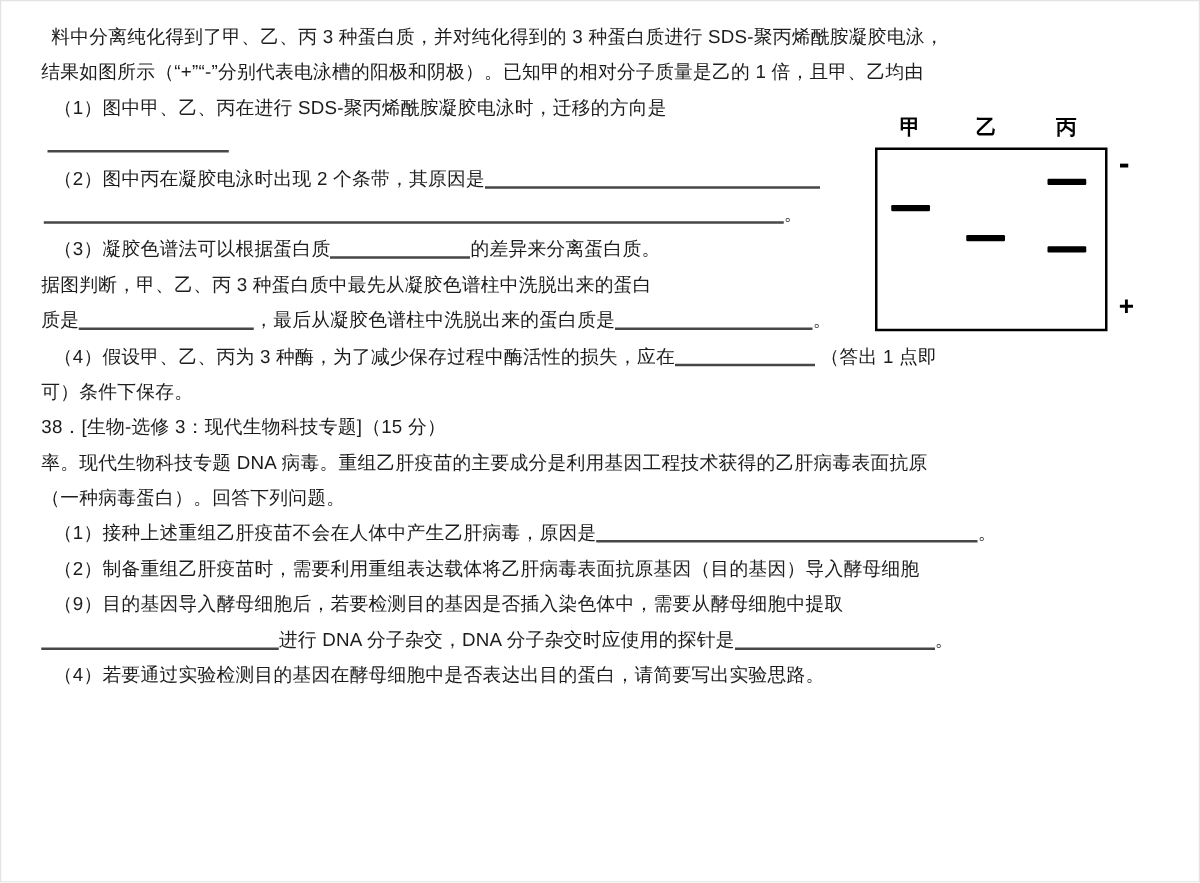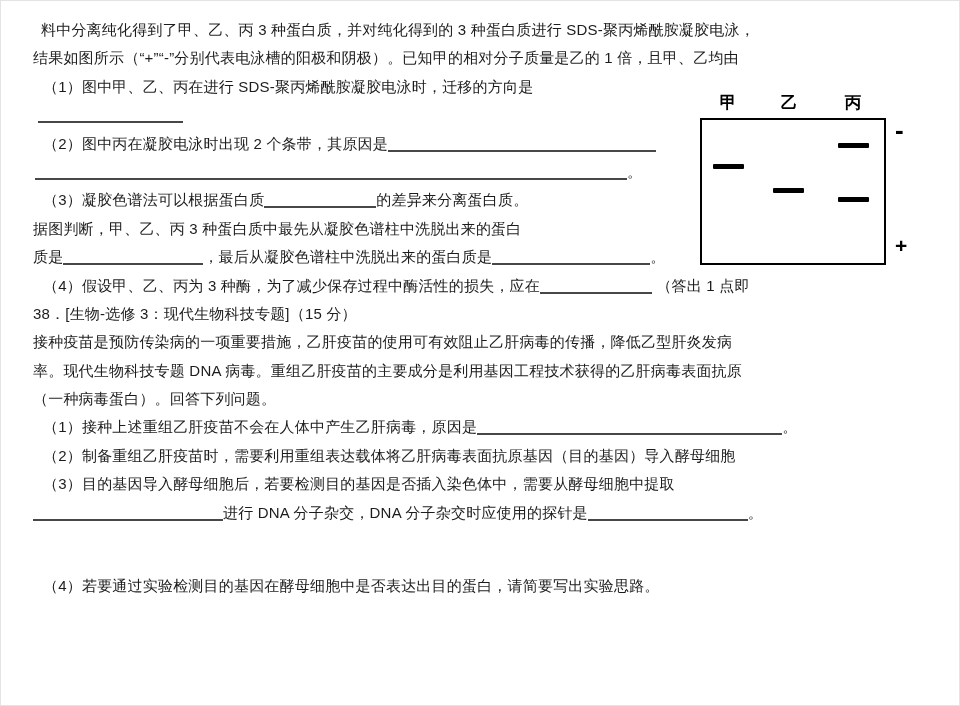"可）条件下保存。" div.line { html: none -> <div><span>可）条件下保存。</span></div> }
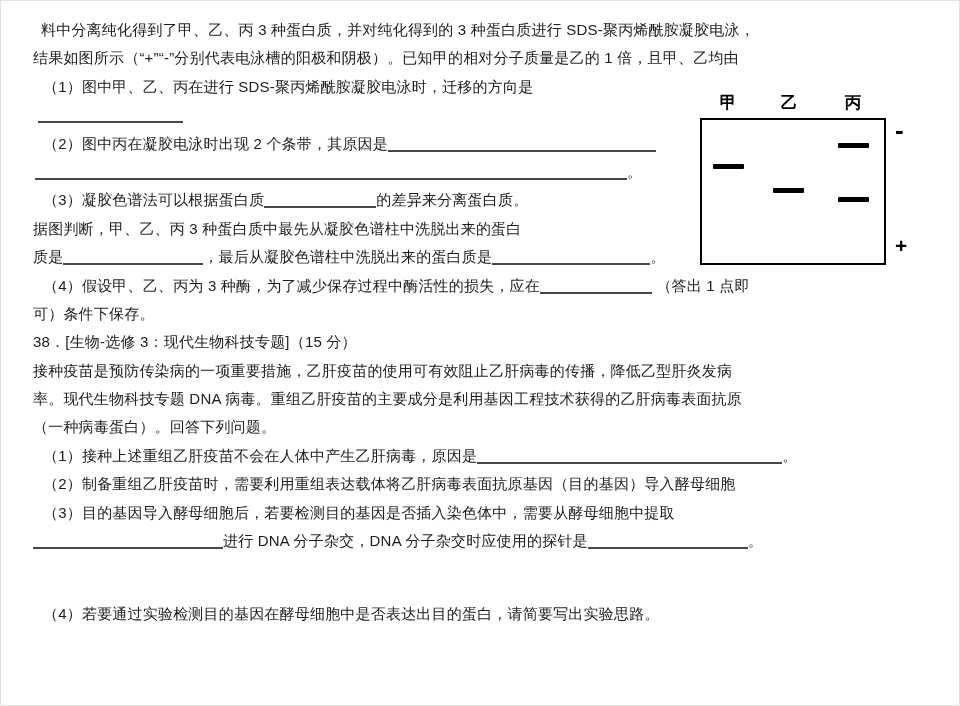"接种疫苗是预防传染病的一项重要措施，乙肝疫苗的使用可有效阻止乙肝病毒的传播，降低" div.line { html: <div><span>接种疫苗是预防传染病的一项重要措施，乙肝疫苗的使用可有效阻止乙肝病毒的传播，降低乙型肝炎发病</span></div> -> none }
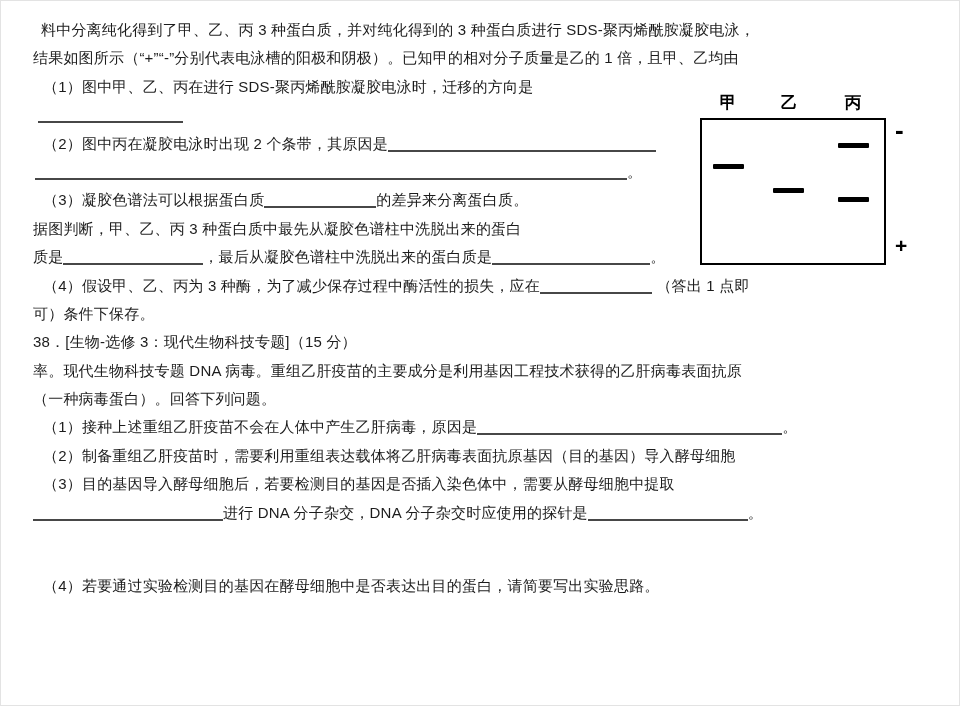"（3）目的基因导入酵母细胞后，若要检测目的基因是否插入染色体中，需要从酵母细胞中" span { text: 3 -> 9 }
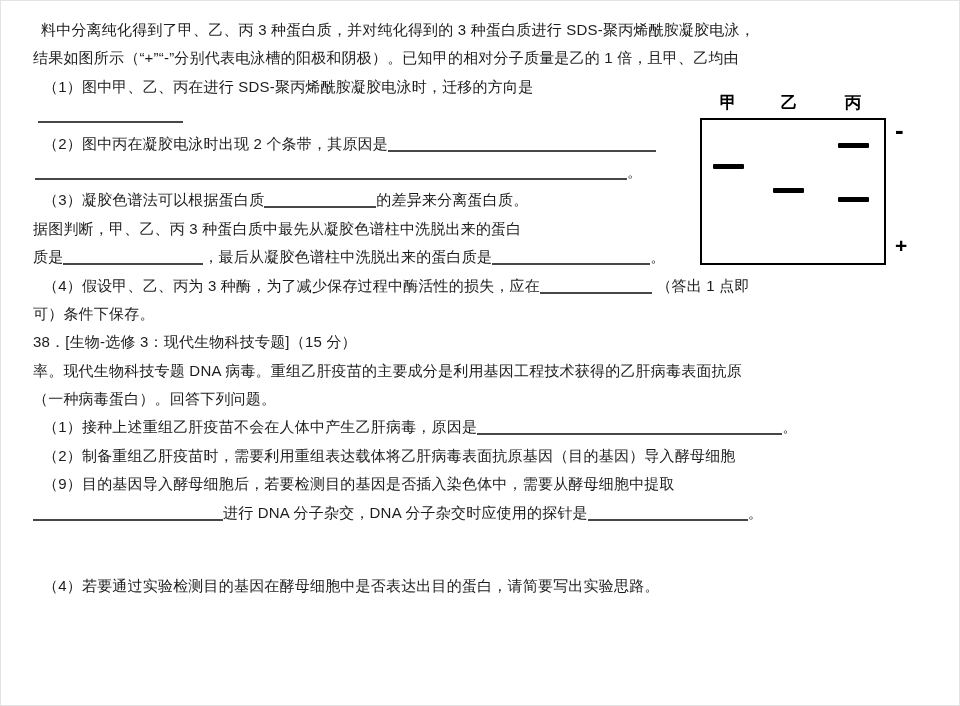"（4）若要通过实验检测目的基因在酵母细胞中是否表达出目的蛋白，请简要写出实验思路" div.line { margin-top: 45px -> none }
